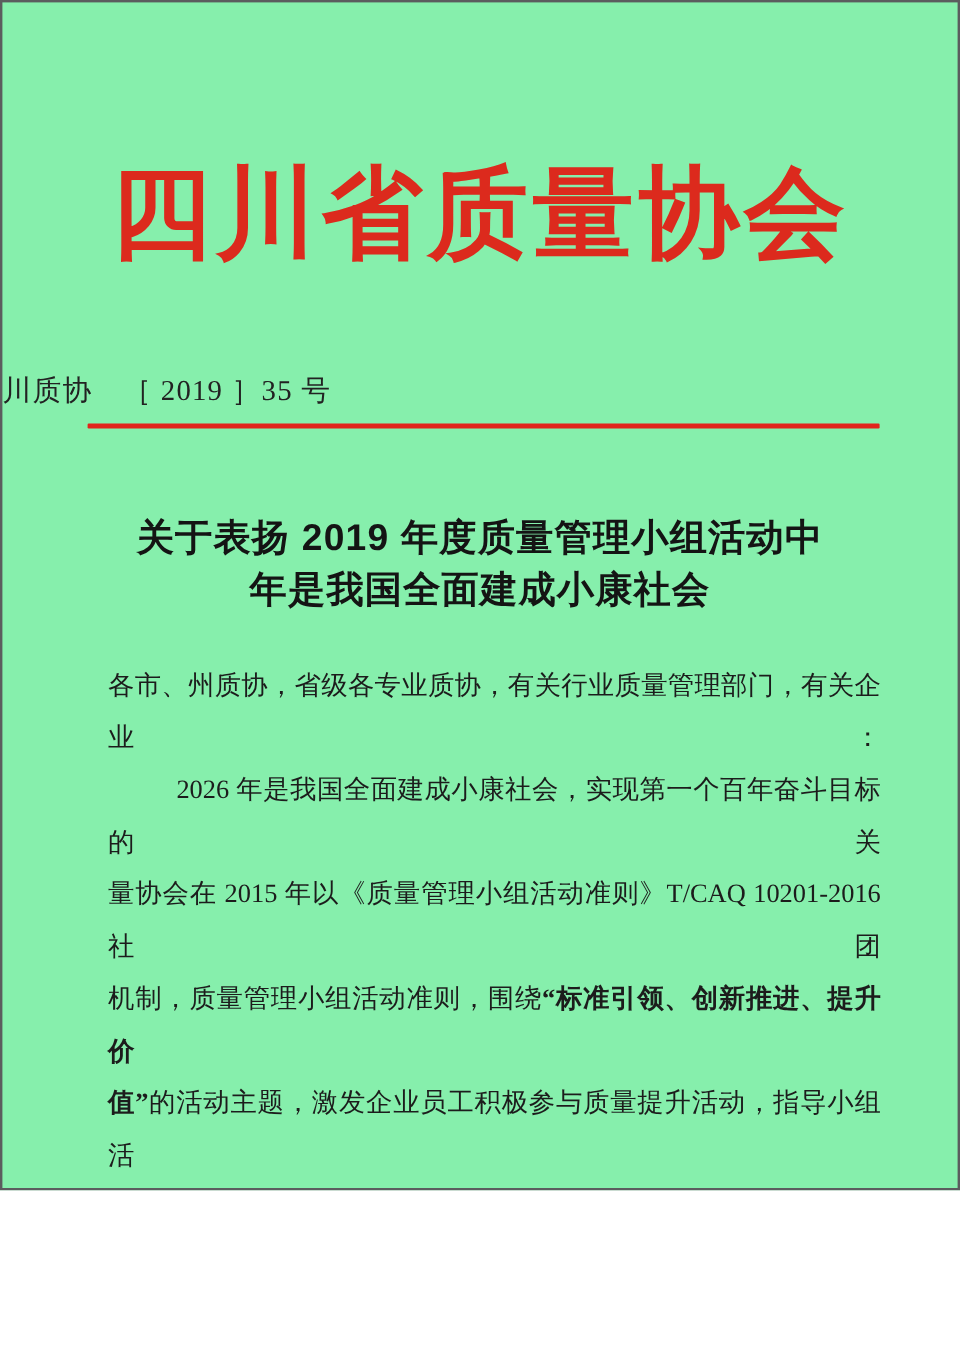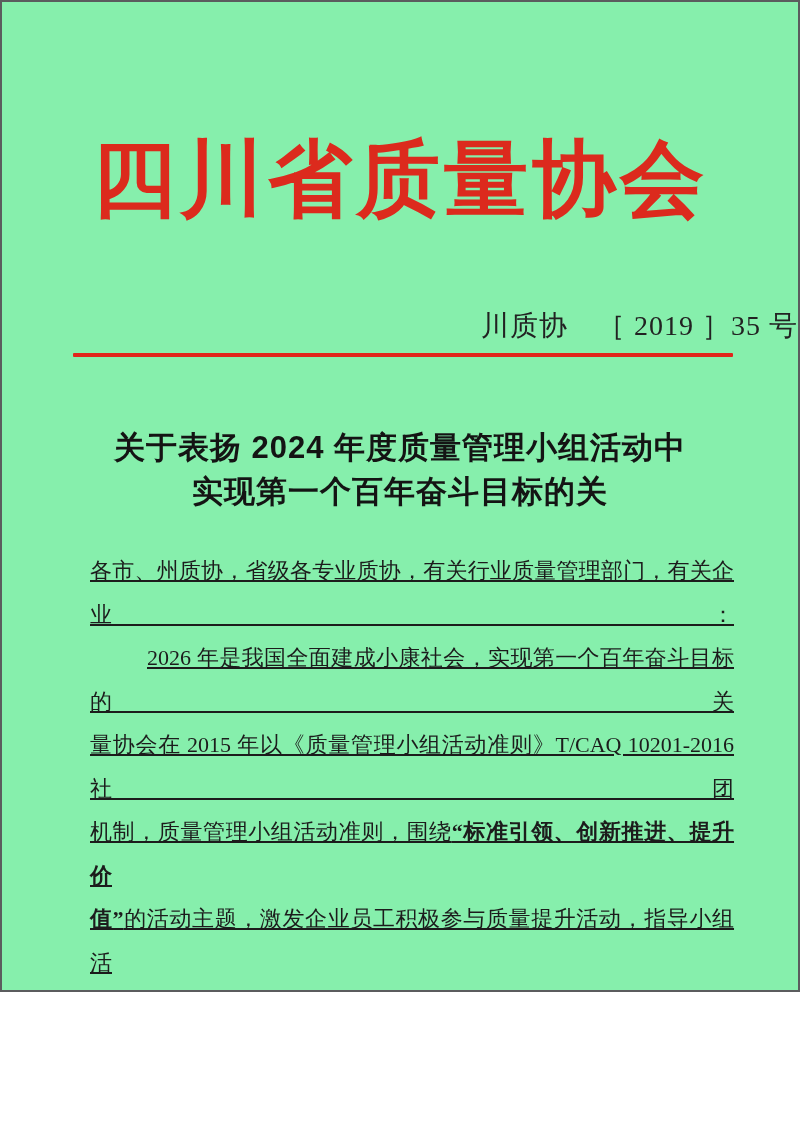"川质协 ［ 2019 ］35 号" .doc-number { font-size: 28px -> 24px; text-align: right -> left }
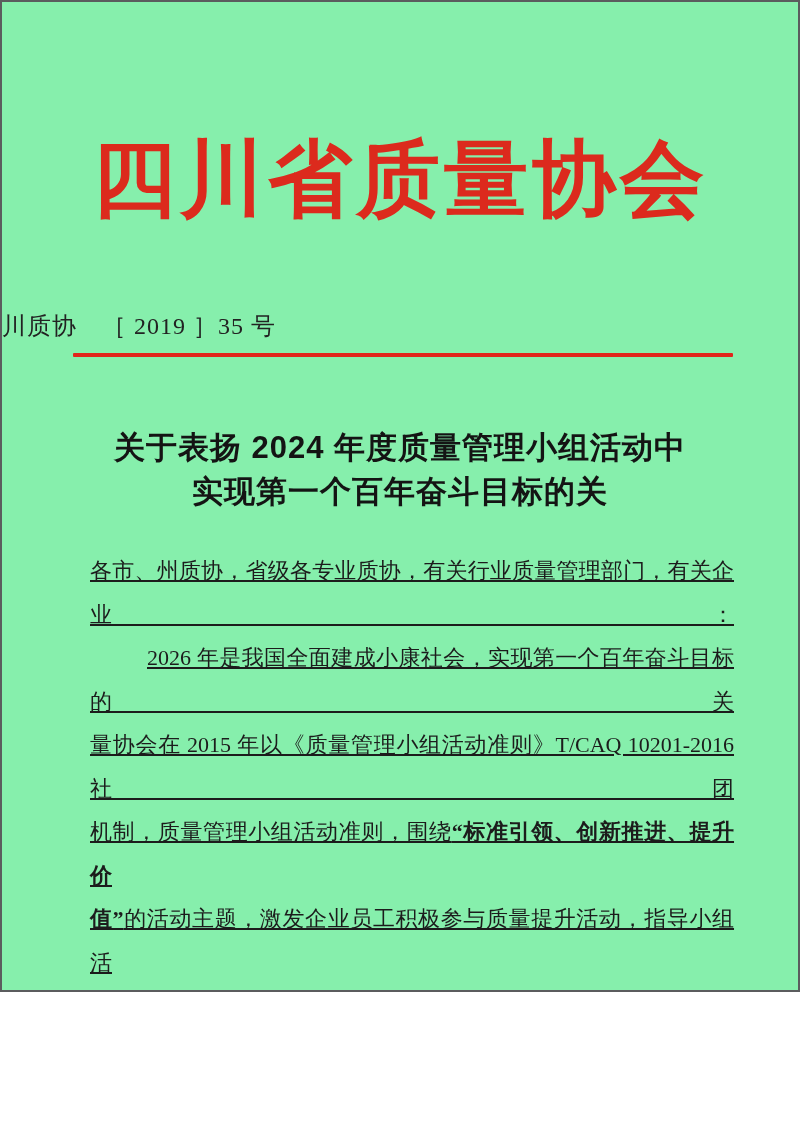"关于表扬 2024 年度质量管理小组活动中" div { text: 2024 -> 2019 }
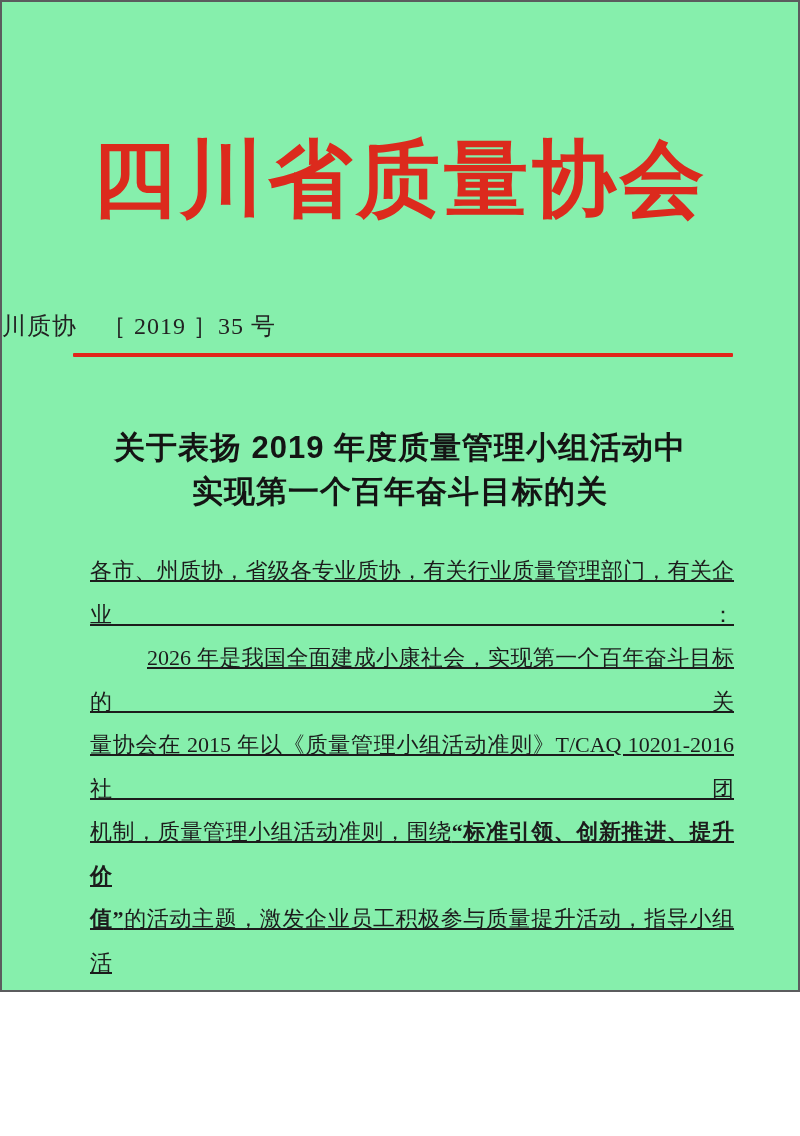"实现第一个百年奋斗目标的关" div { text: 实现第一个百年奋斗目标的关 -> 年是我国全面建成小康社会 }
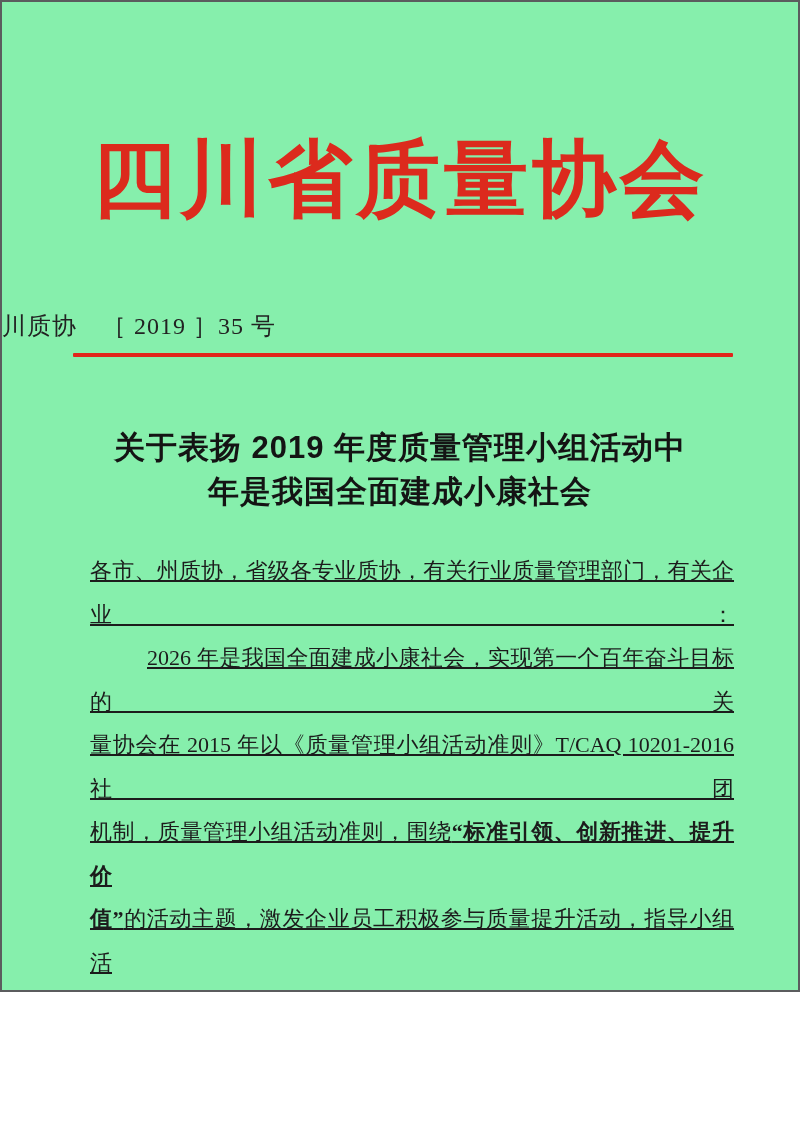"各市、州质协，省级各专业质协，有关行业质量管理部门，有关企业：" .body-line { text-decoration: underline -> none }
